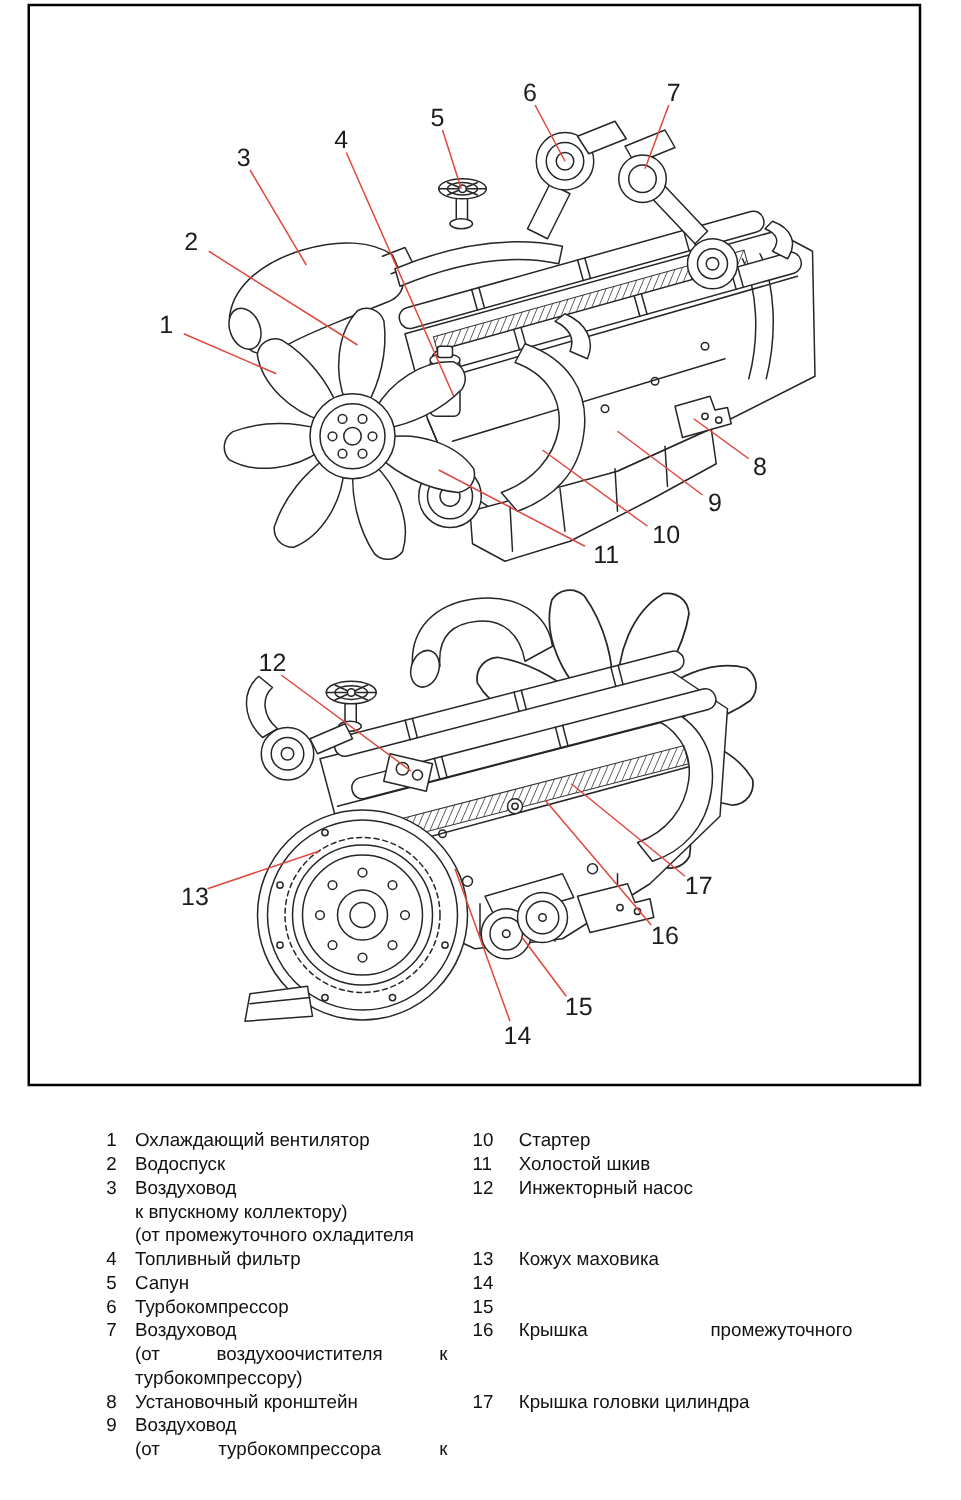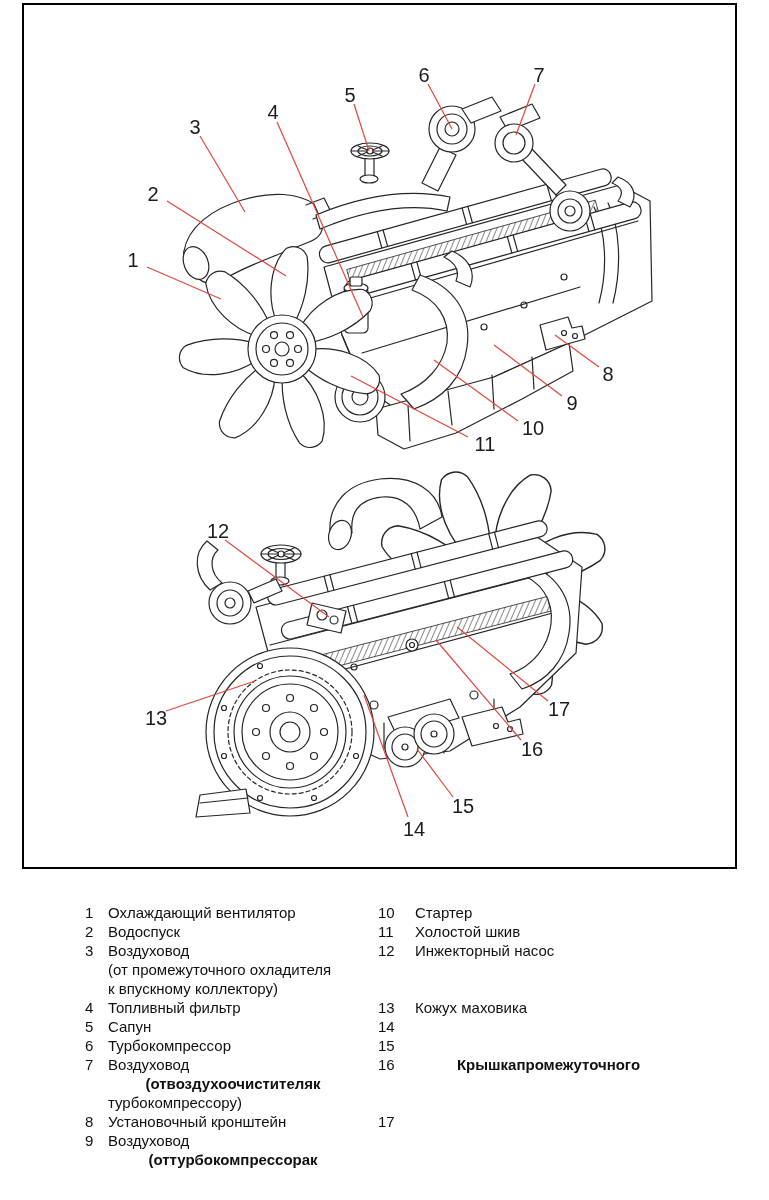"(от промежуточного охладителя" div.lrow { order: before "к впускному коллектору)" -> after "к впускному коллектору)" }
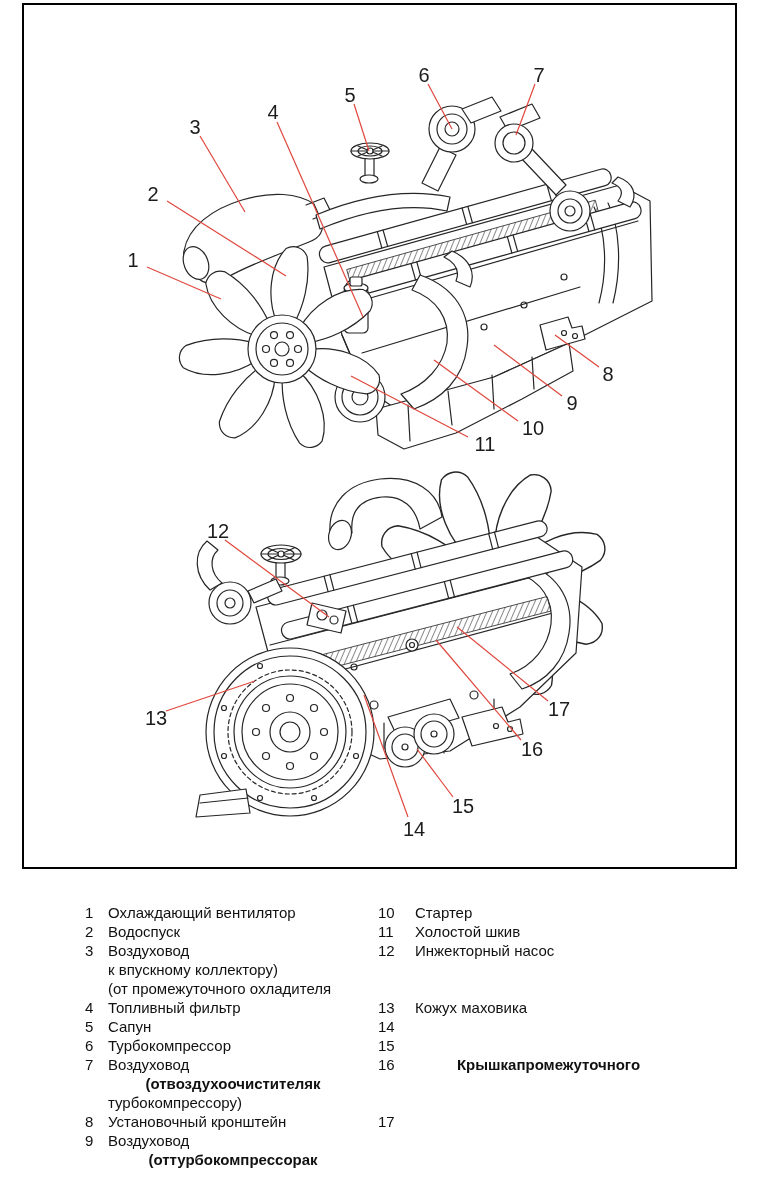"Крышка" .ltext.just { font-weight: bold -> none; justify-content: center -> space-between }
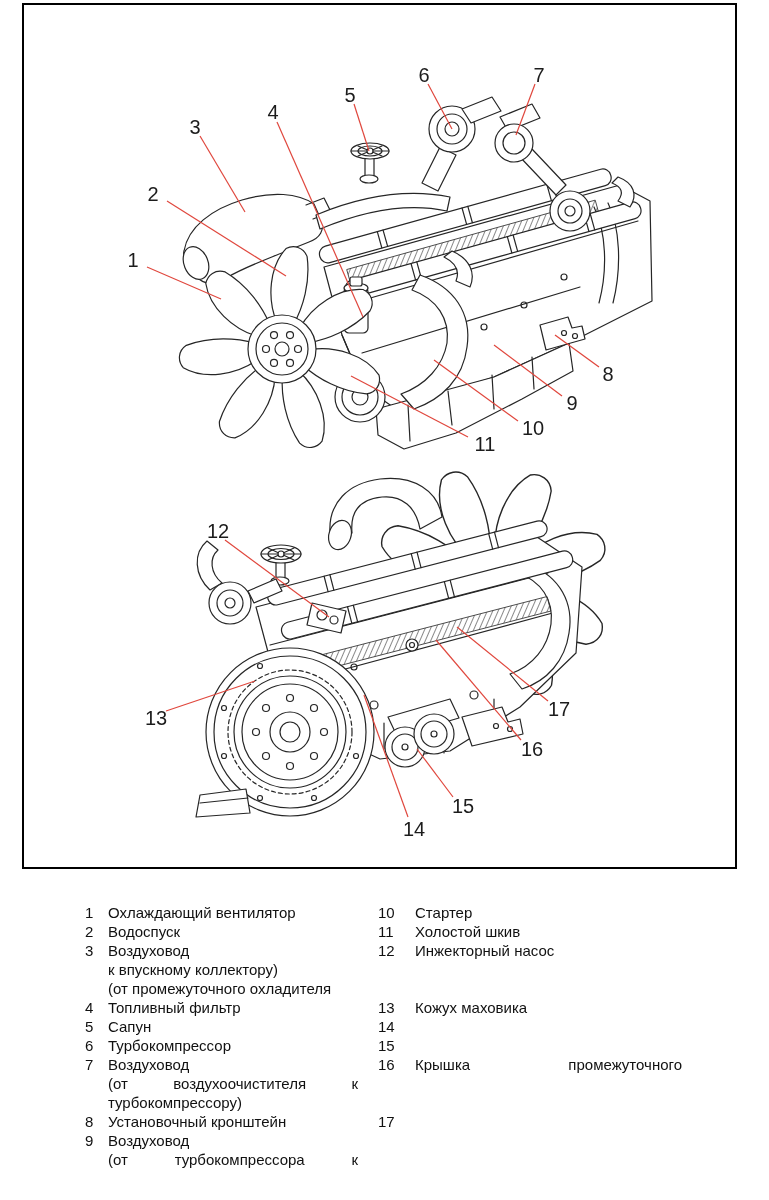"Крышка головки цилиндра" span.ltext { html: none -> <span>Крышка головки цилиндра</span> }
